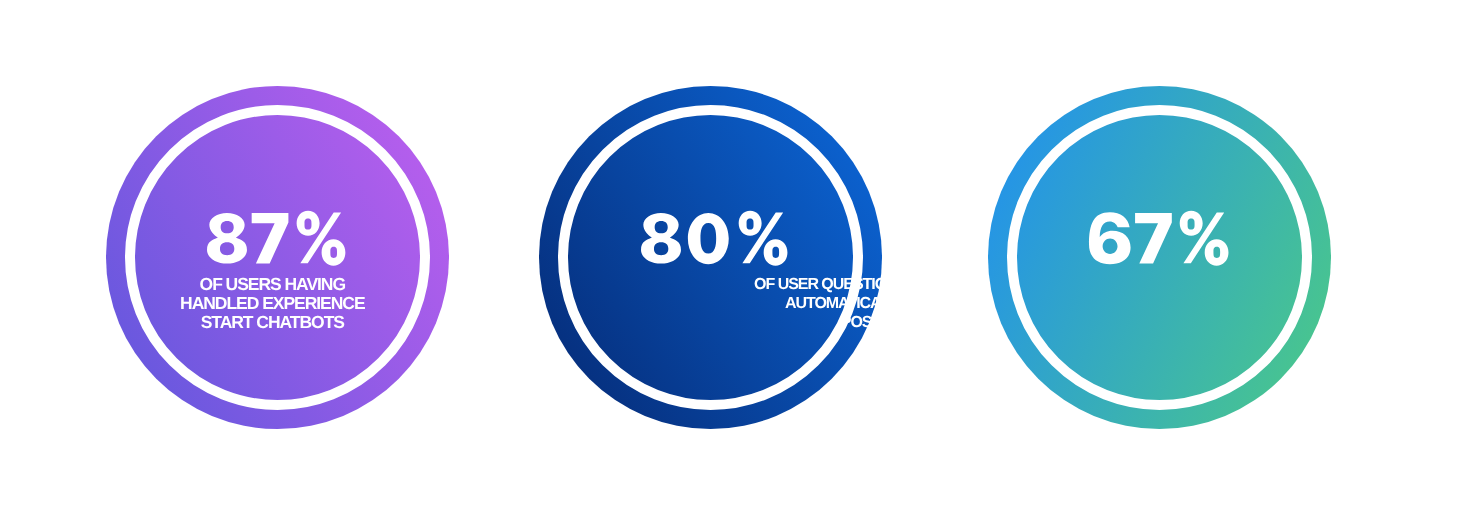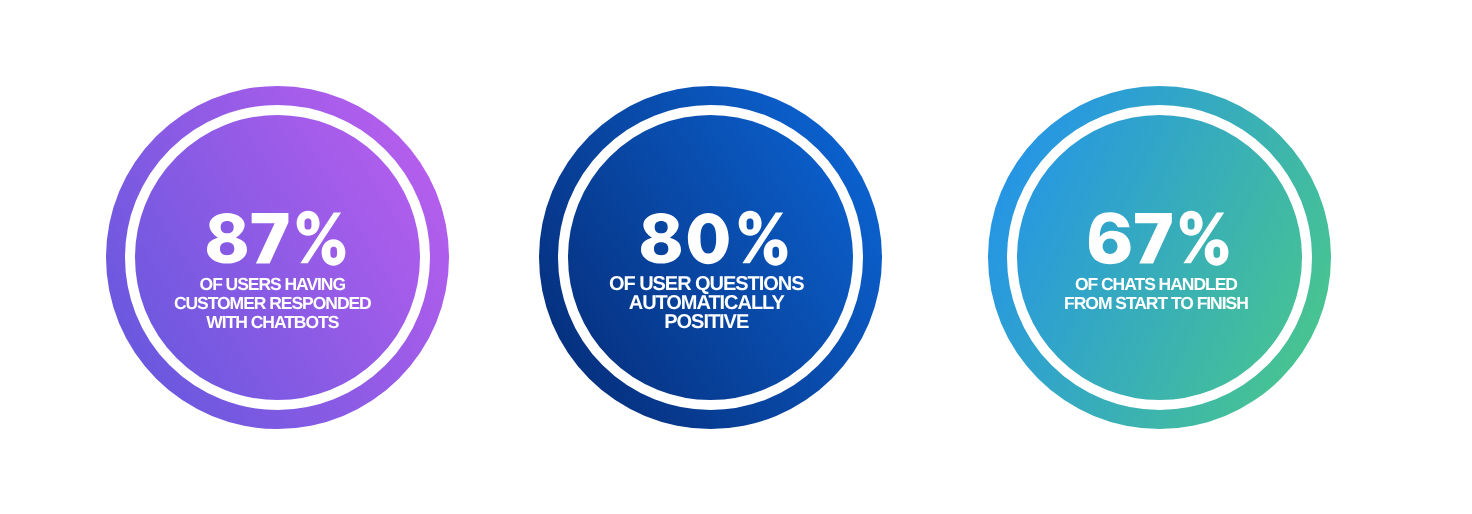"OF USER QUESTIONS" div.badge-caption { font-size: 20px -> 16px; text-align: none -> right }
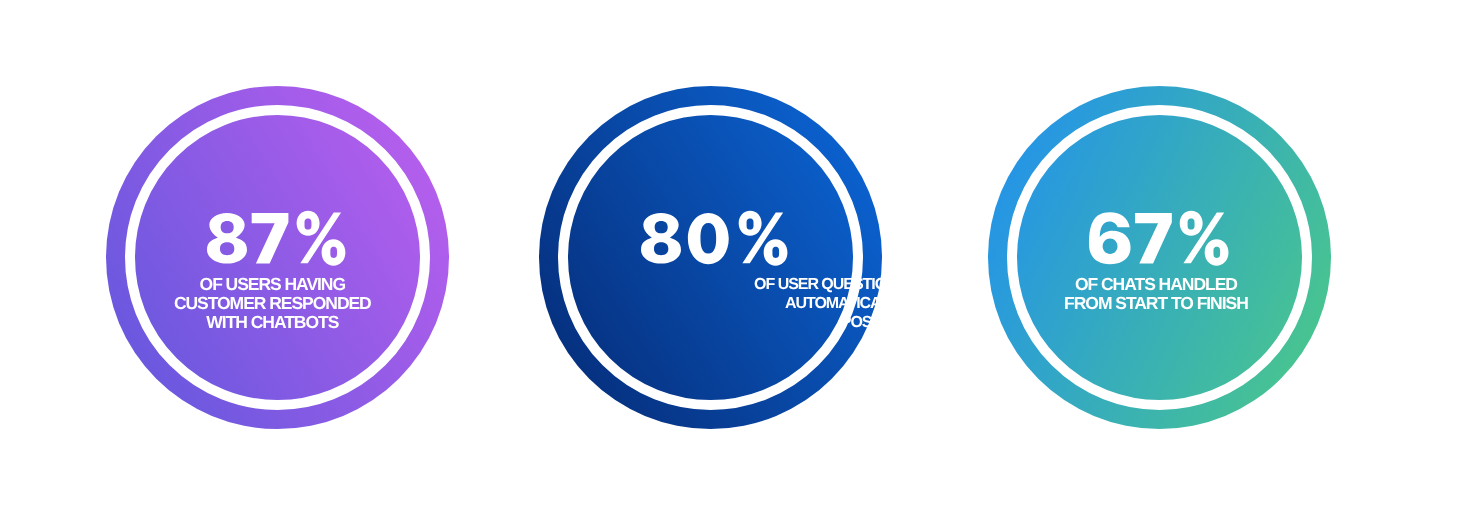"OF CHATS HANDLED" div.badge-caption { html: <div> <span>OF CHATS HANDLED</span> <span>FROM START TO FINISH</span> </div> -> none }
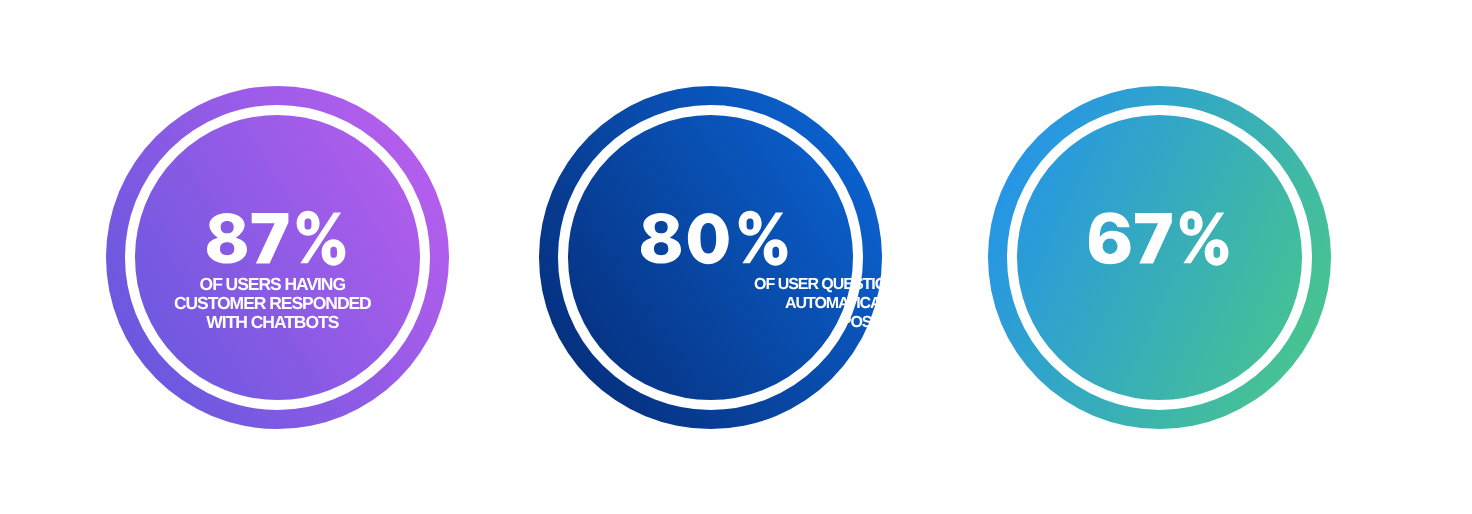"CUSTOMER RESPONDED" span.caption-line { text: CUSTOMER RESPONDED -> HANDLED EXPERIENCE }
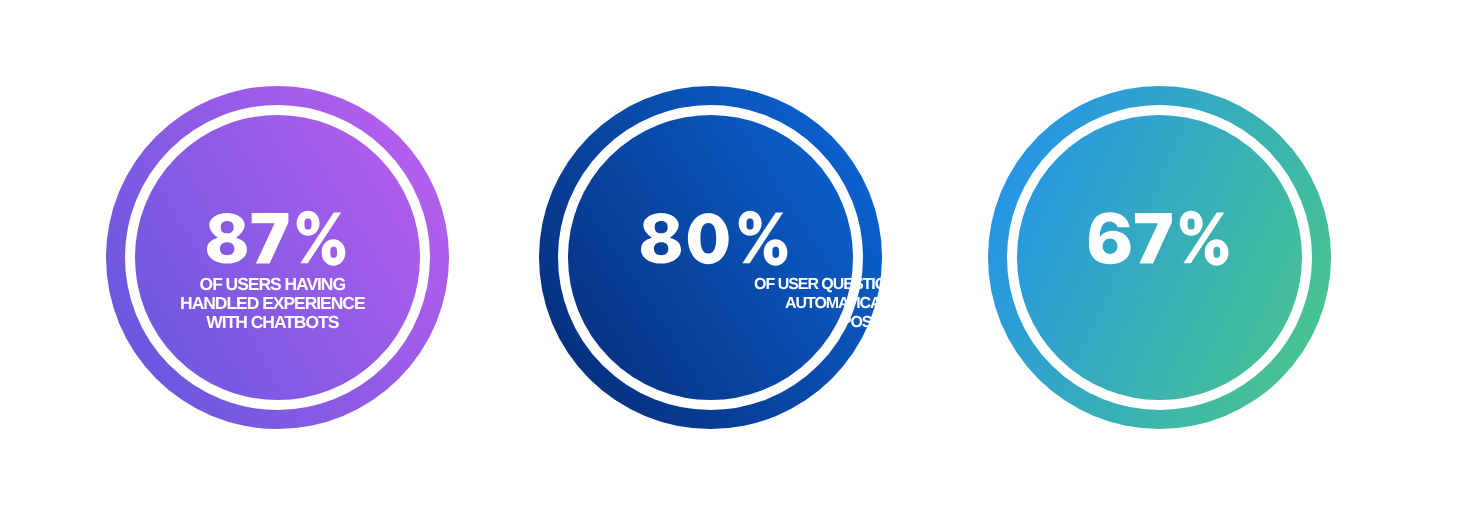"WITH CHATBOTS" span.caption-line { text: WITH -> START }
